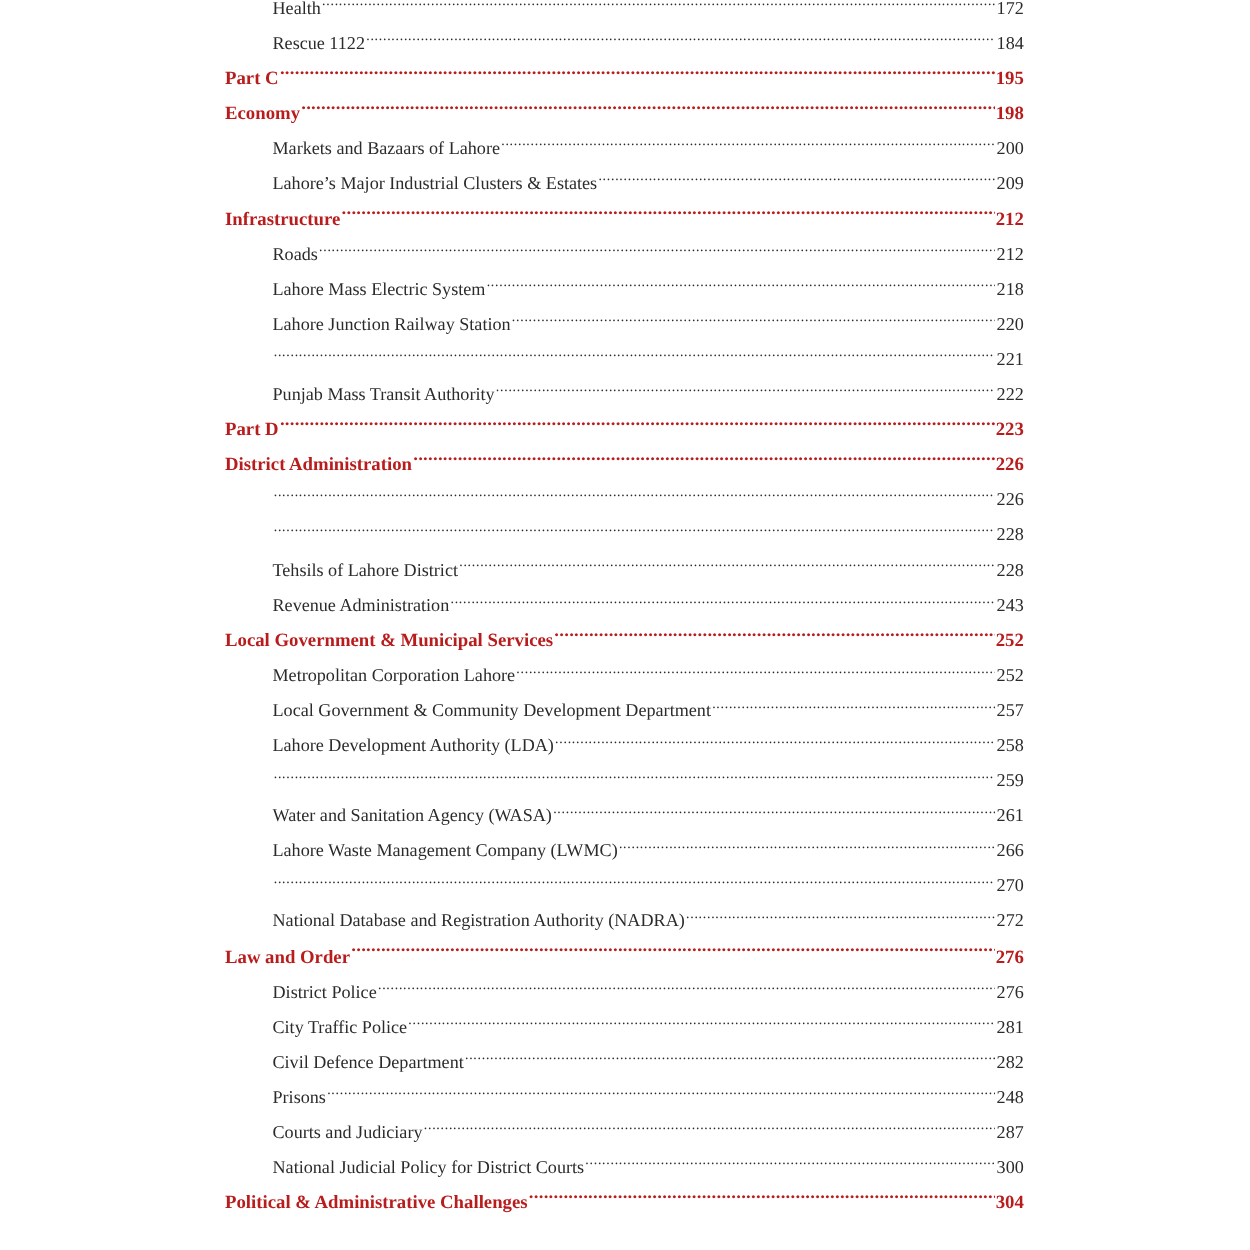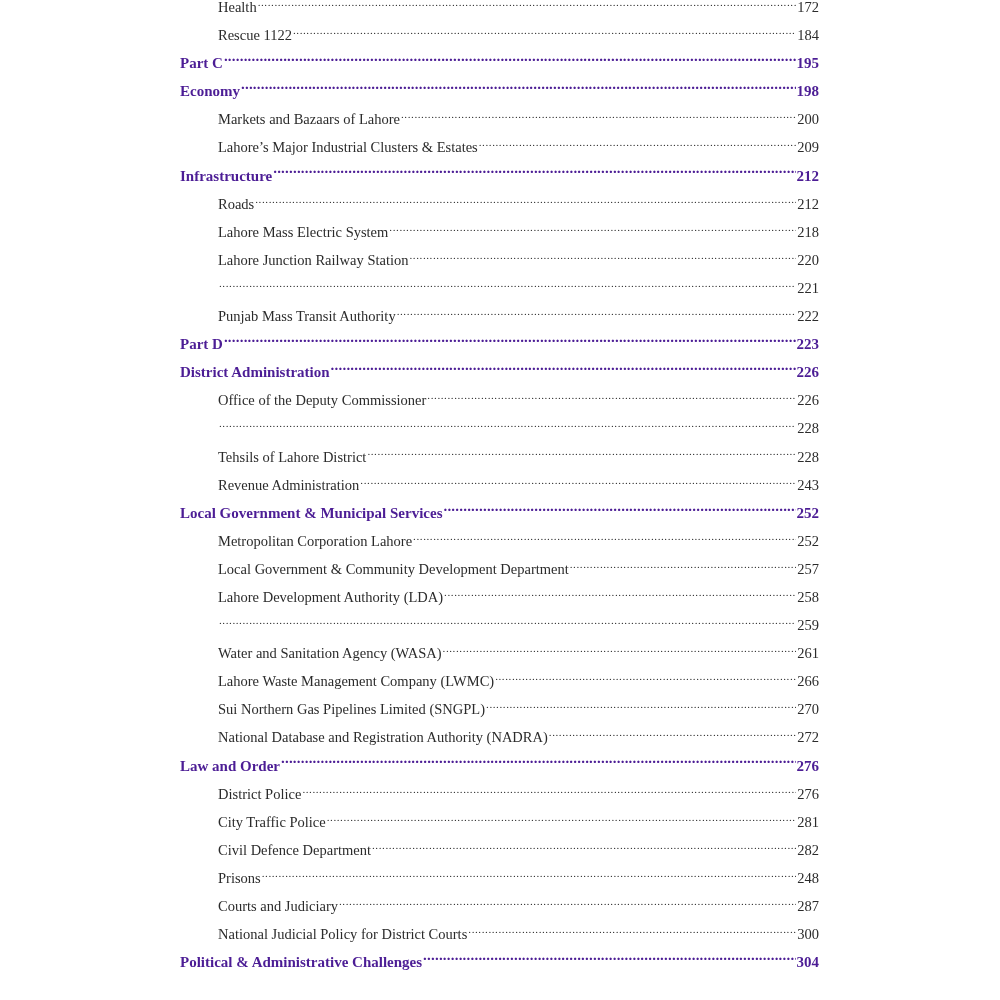"Part C" .toc-row.level-1 { color: #4c1d95 -> #b91c1c }
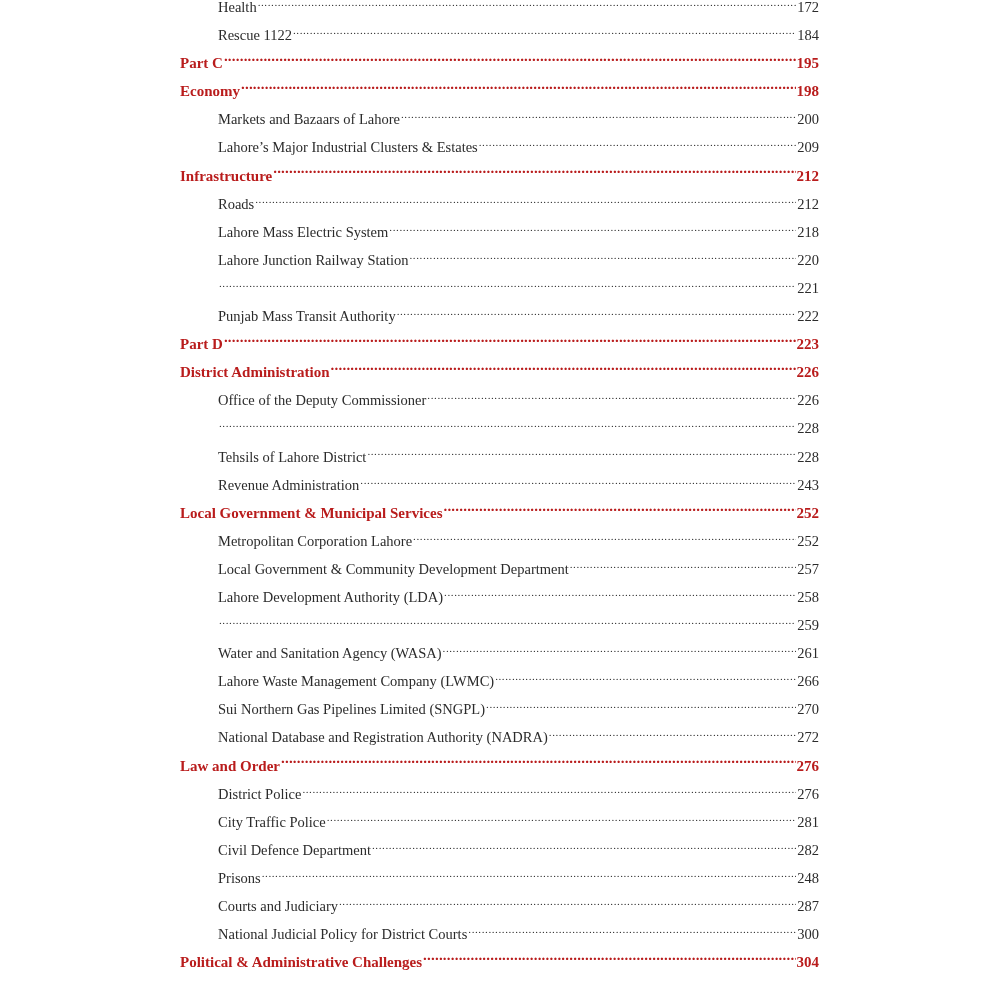"Office of the Deputy Commissioner" span.toc-title { html: <span>Office of the Deputy Commissioner</span> -> none }
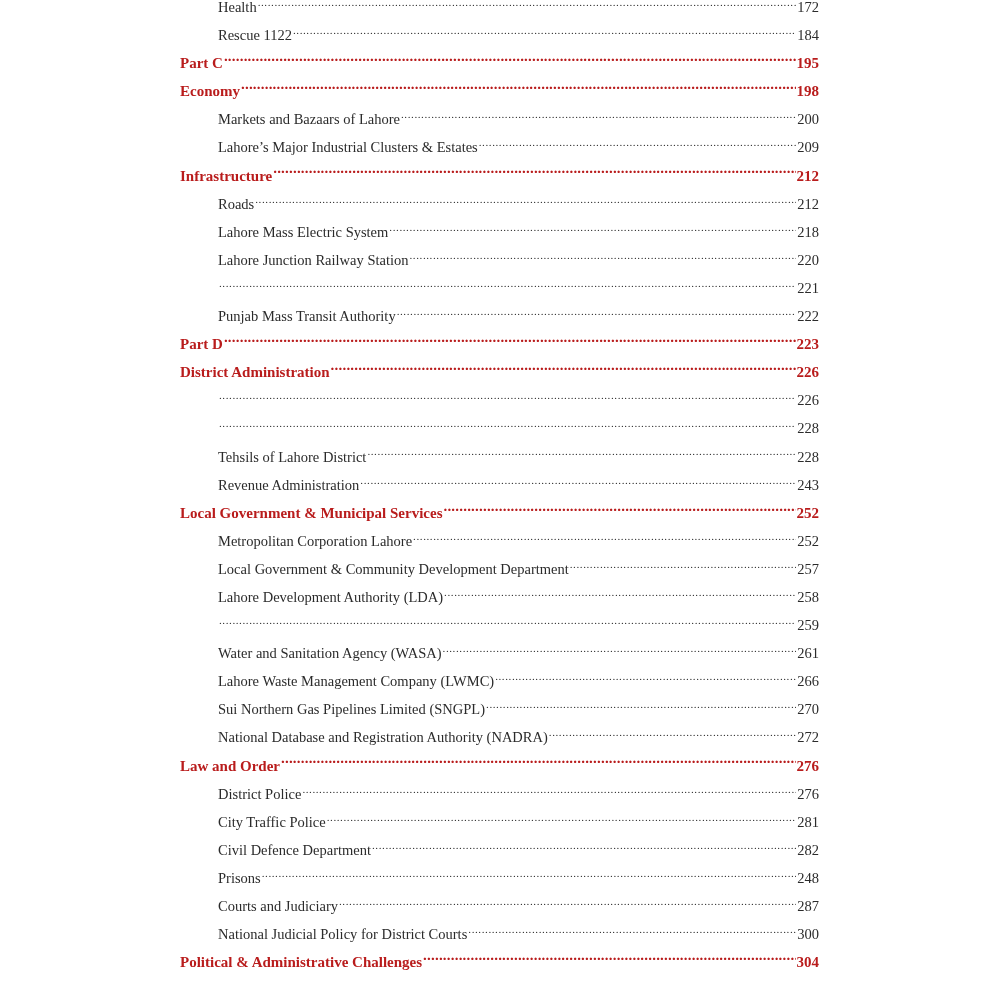"Sui Northern Gas Pipelines Limited" span.toc-title { html: <span>Sui Northern Gas Pipelines Limited (SNGPL)</span> -> none }
